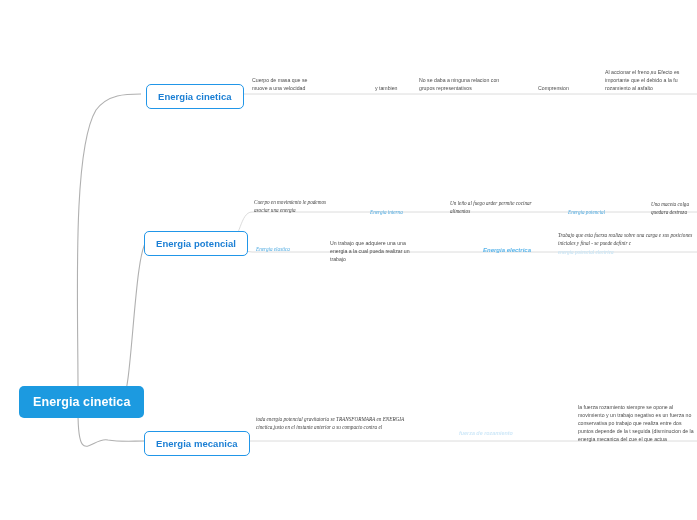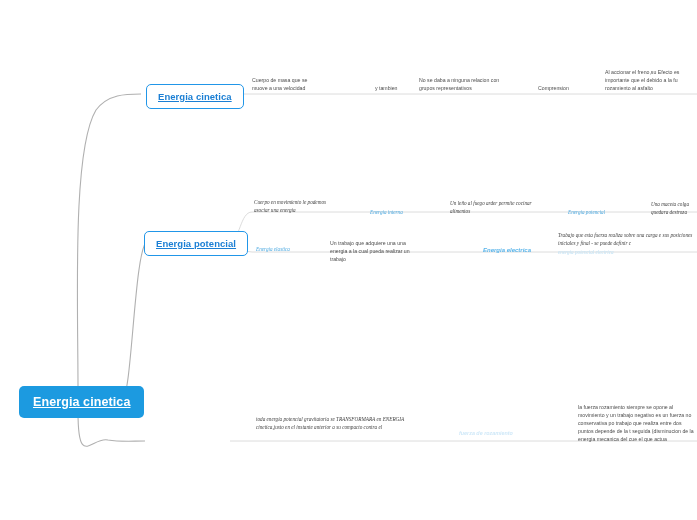"Energia cinetica" .node { text-decoration: underline -> none }
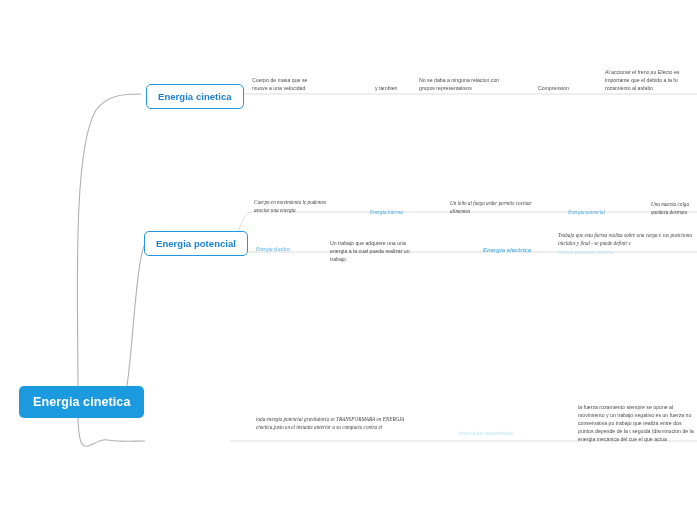"Energia mecanica" div.node { html: none -> <div>Energia mecanica</div> }
